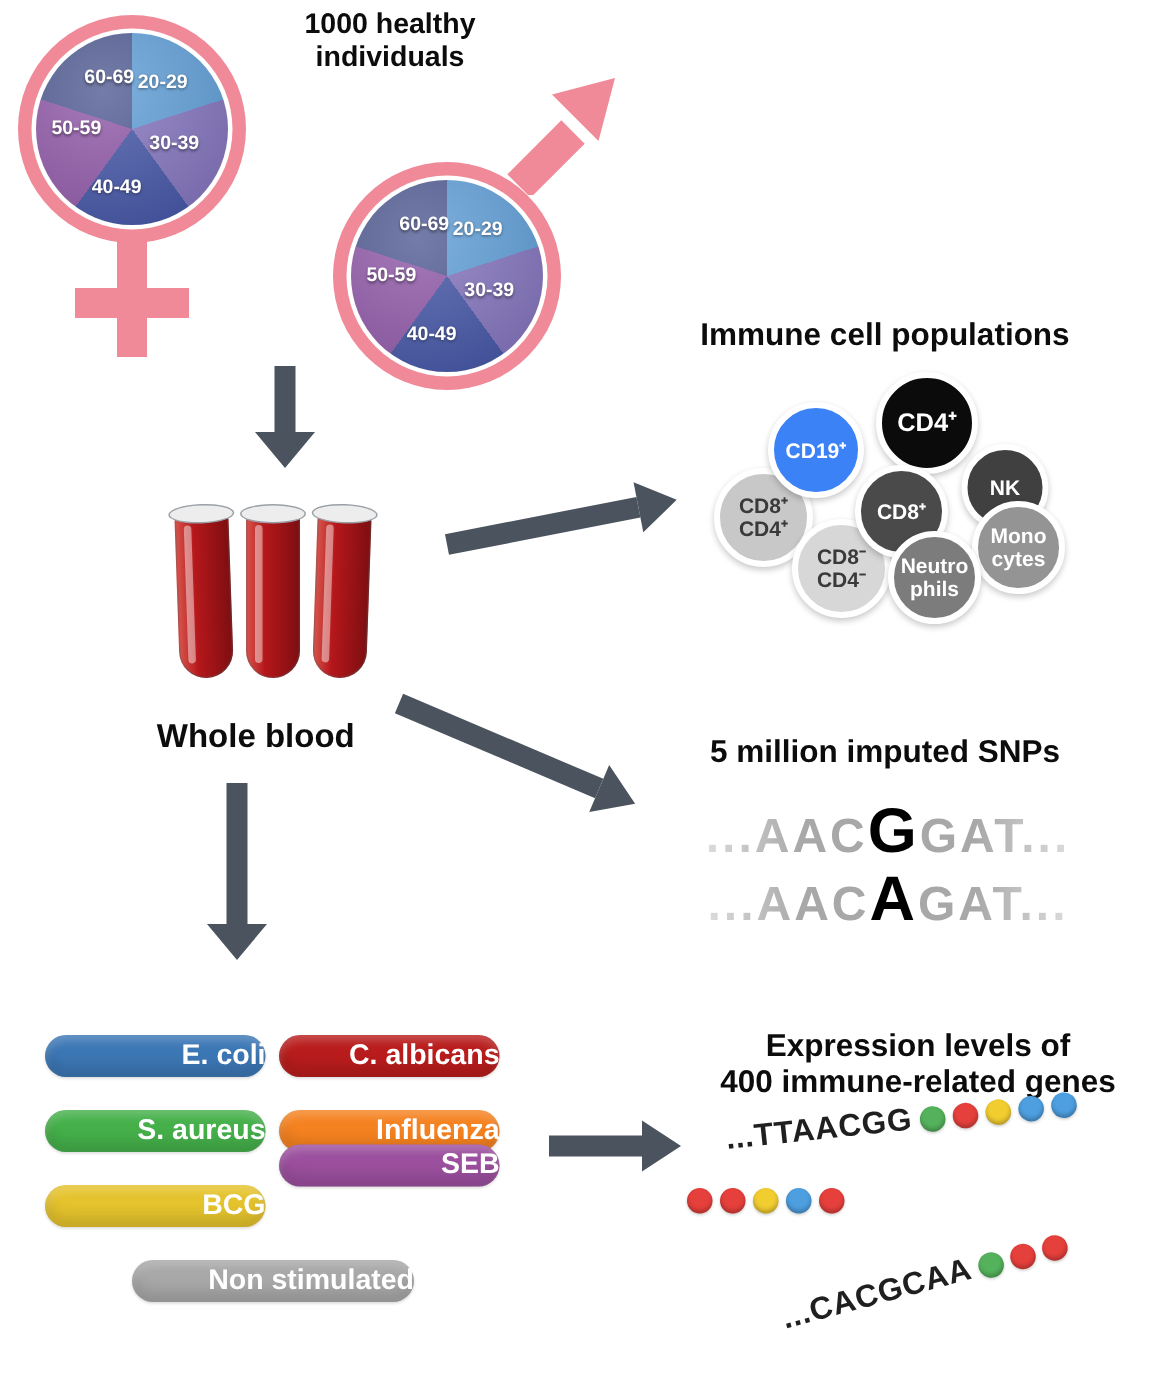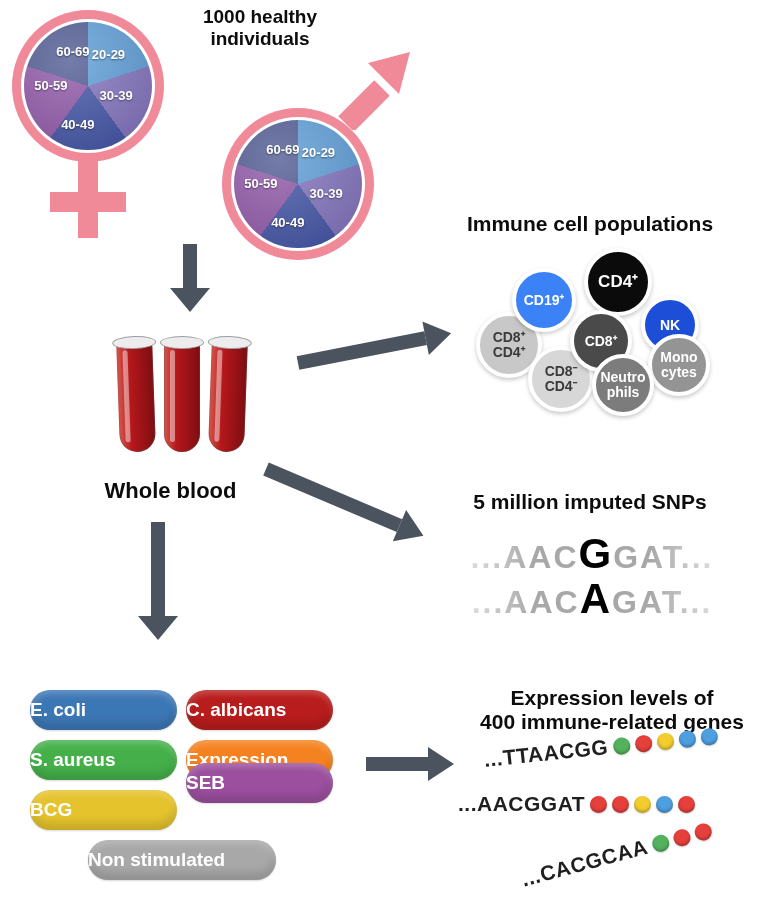"NK" div.cell { background-color: #1d4ed8 -> #404040 }
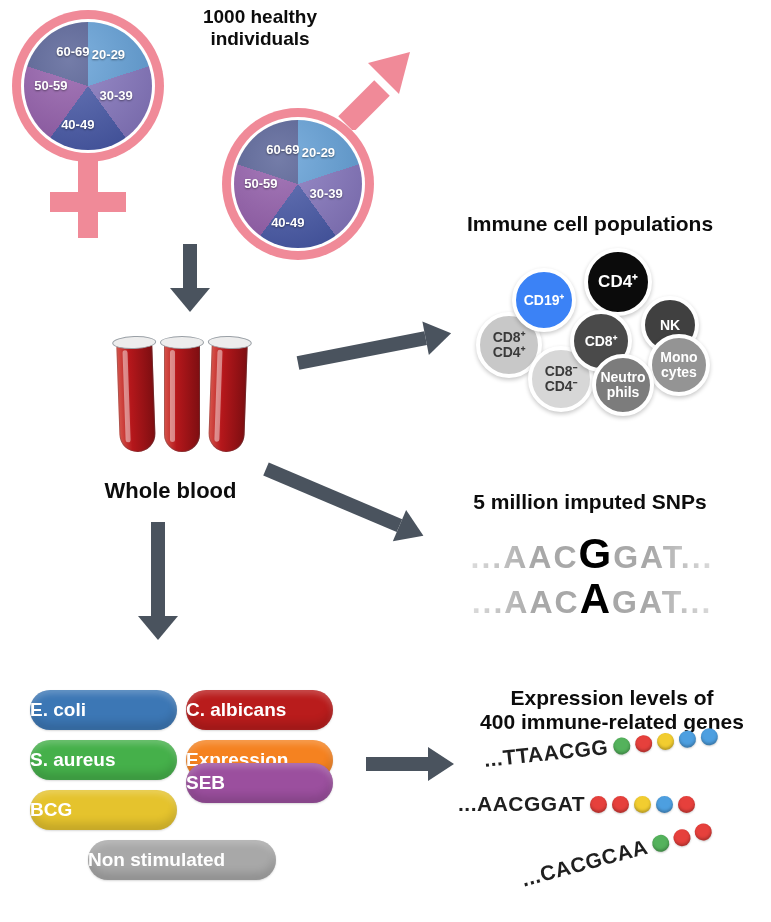"E. coli" .pill { height: 40px -> 28px; justify-content: flex-start -> flex-end }
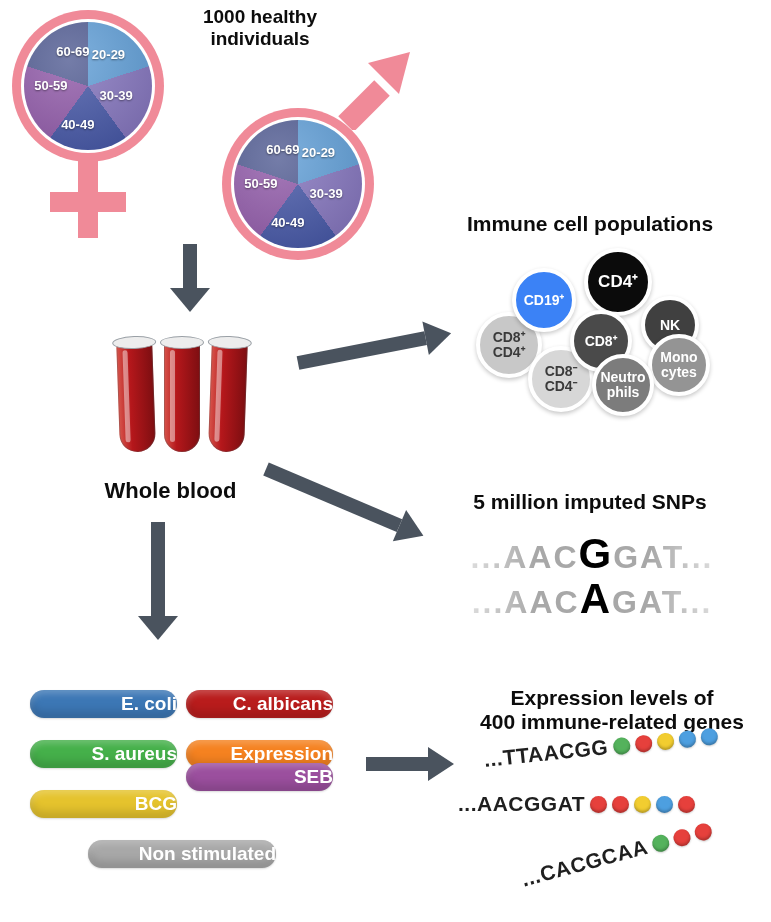"Expression" span { text: Expression -> Influenza }
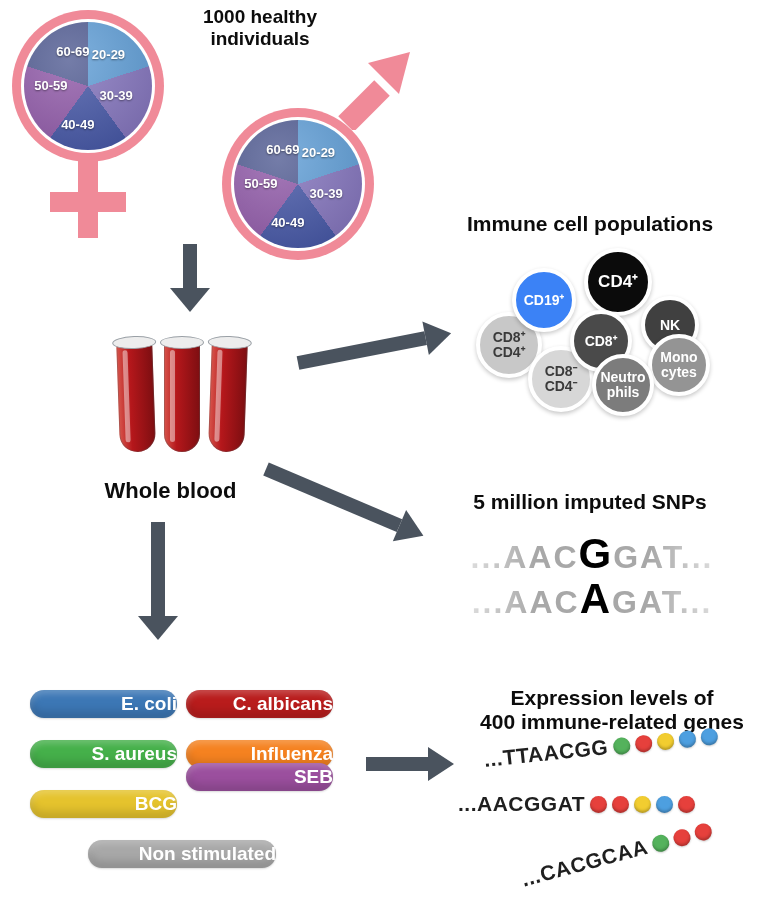"...AACGGAT" span.expr-seq { html: <span>...AACGGAT</span> -> none }
